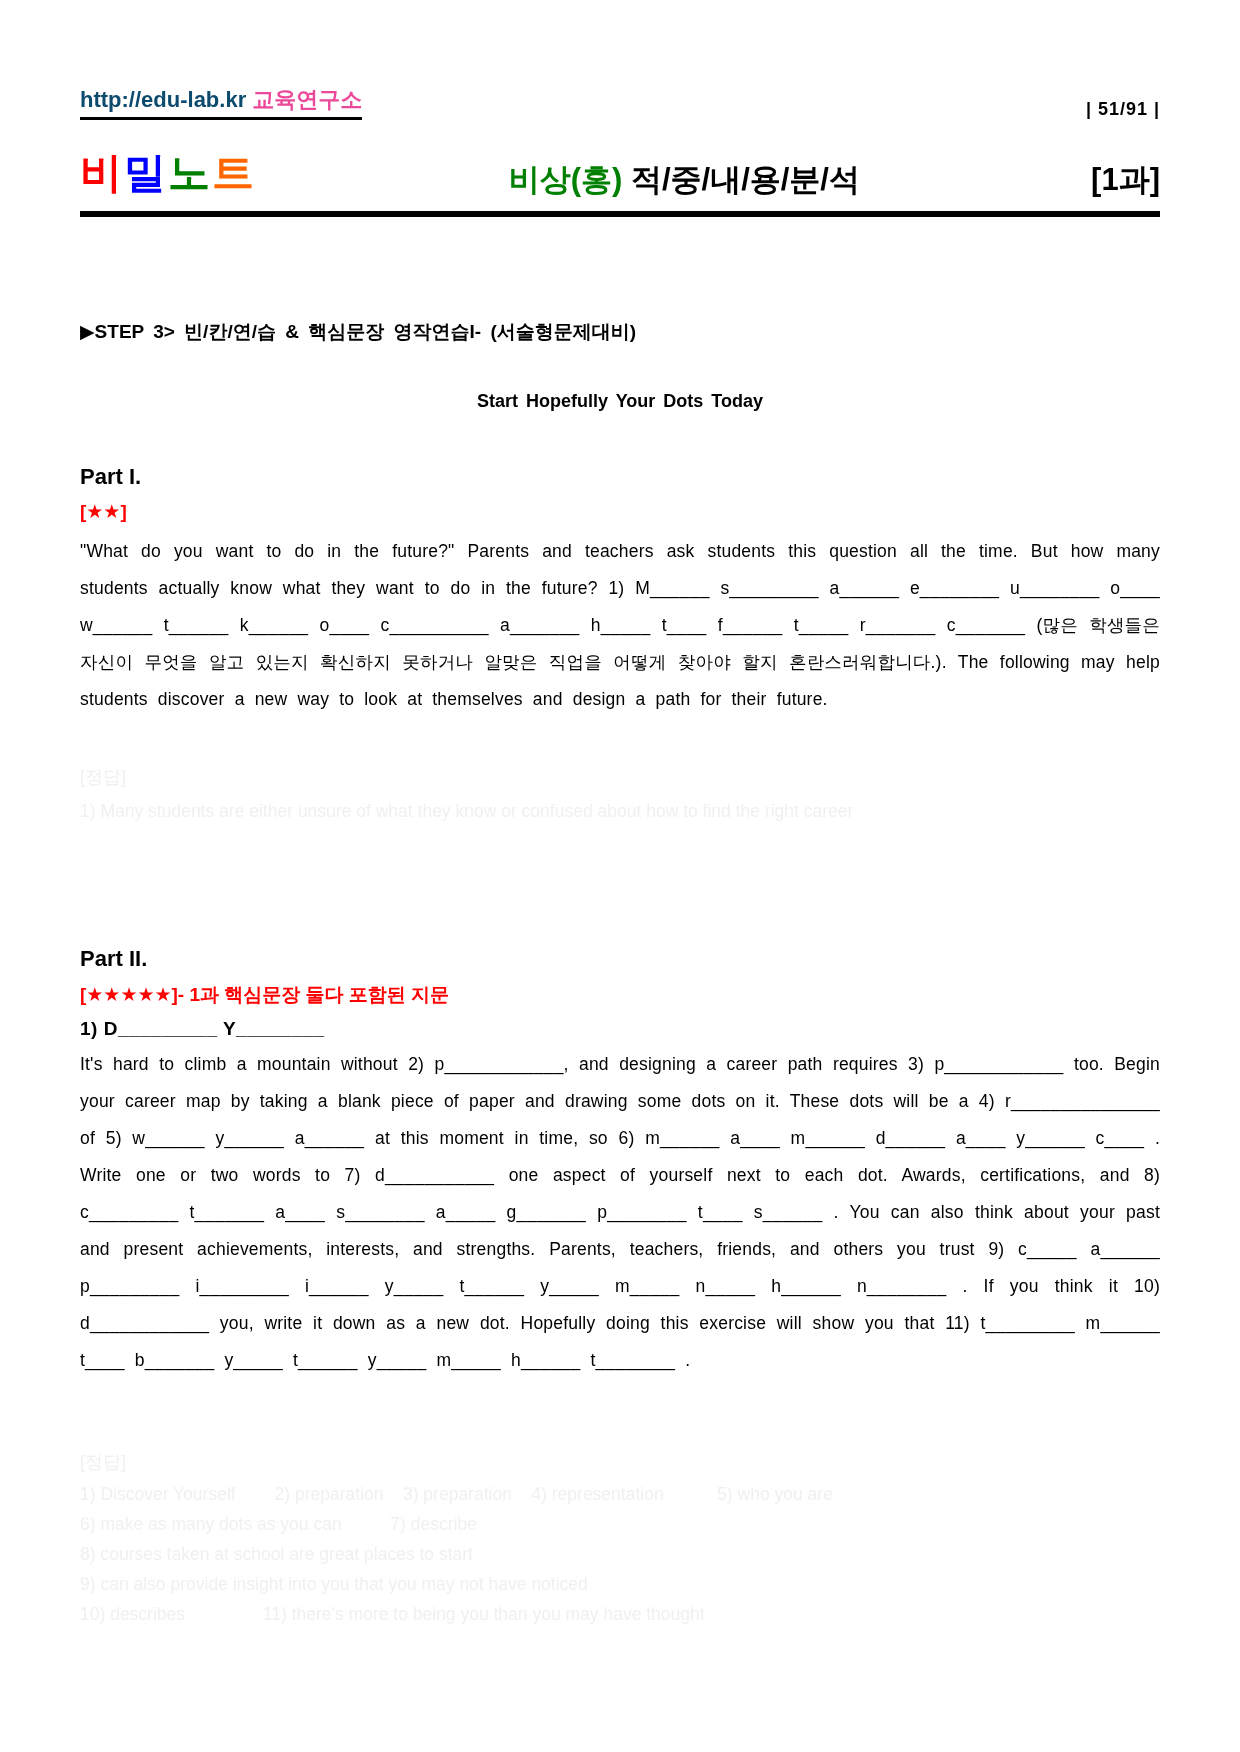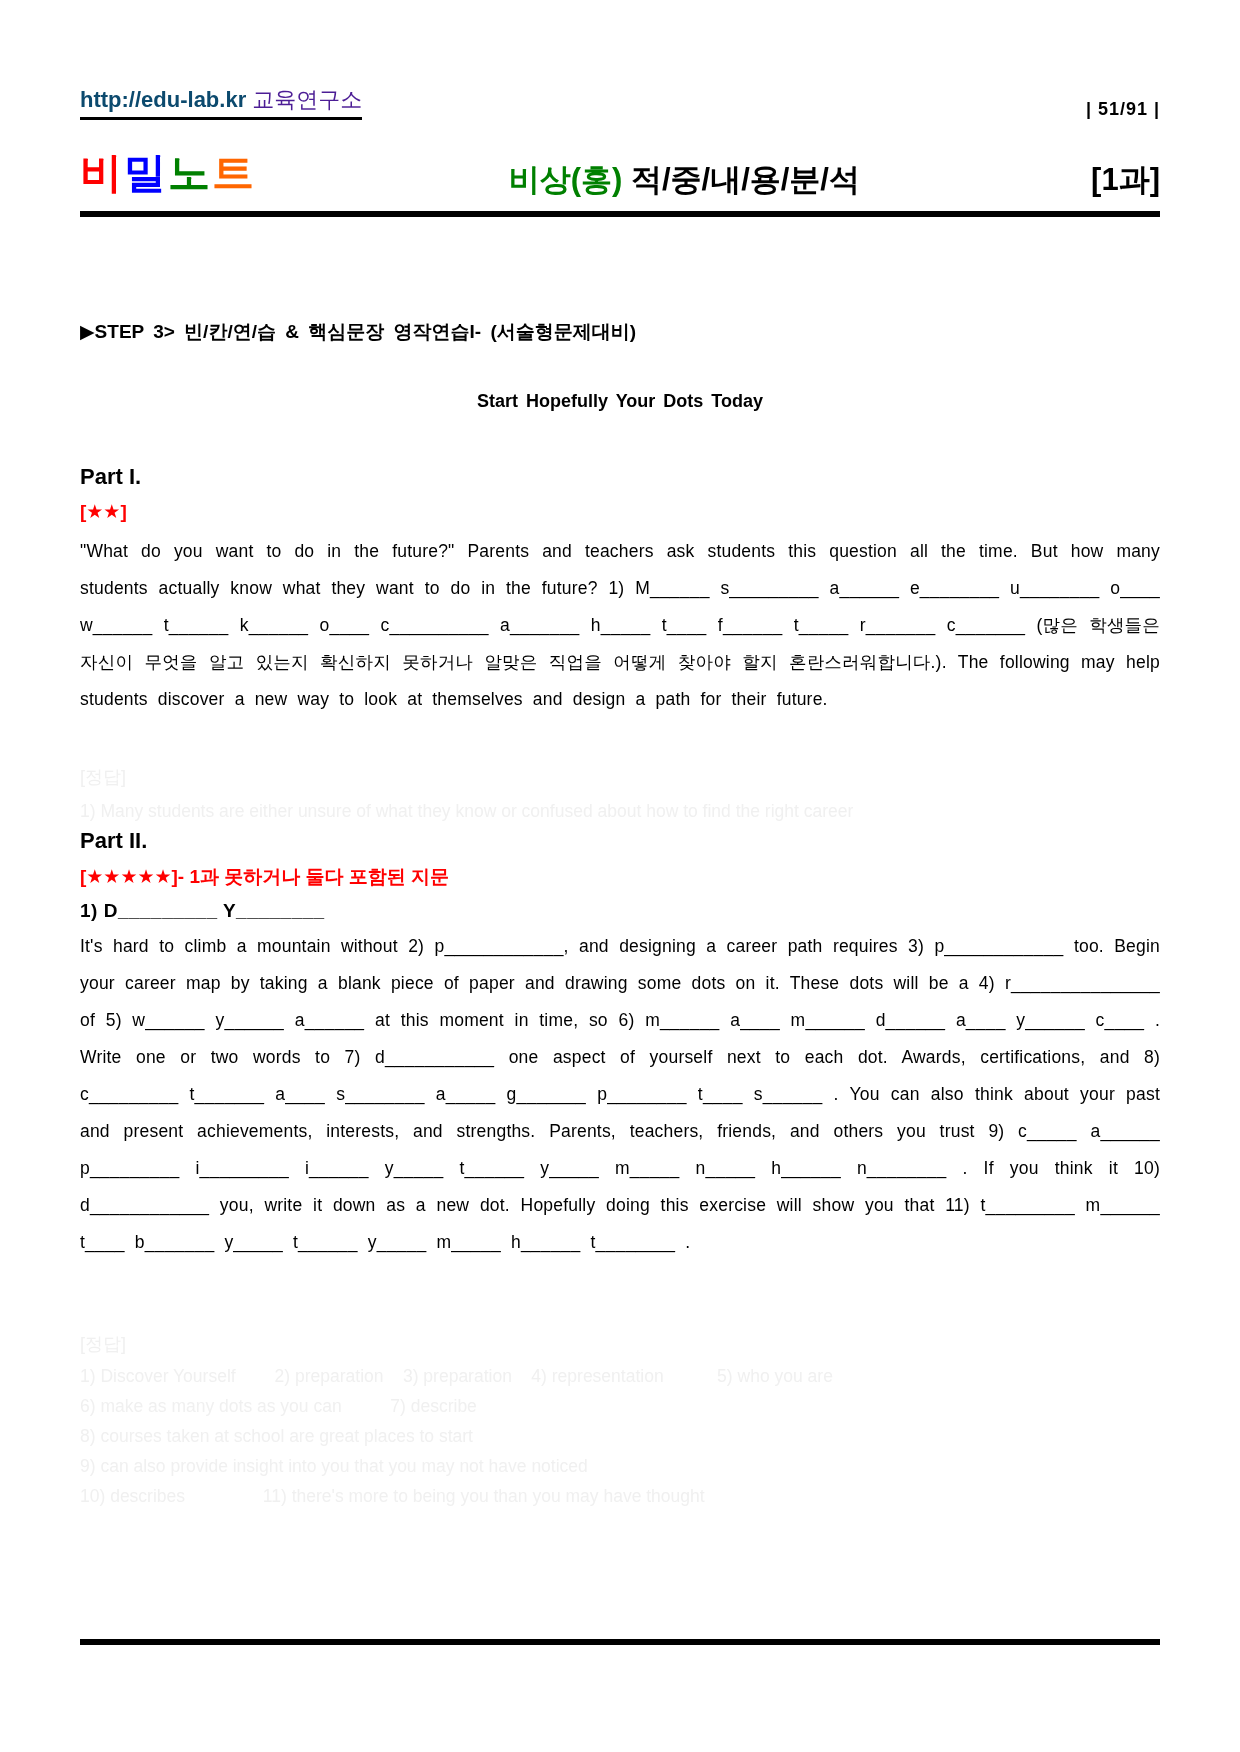"교육연구소" .site-label { color: #4c1d95 -> #ec4899; font-weight: normal -> bold }
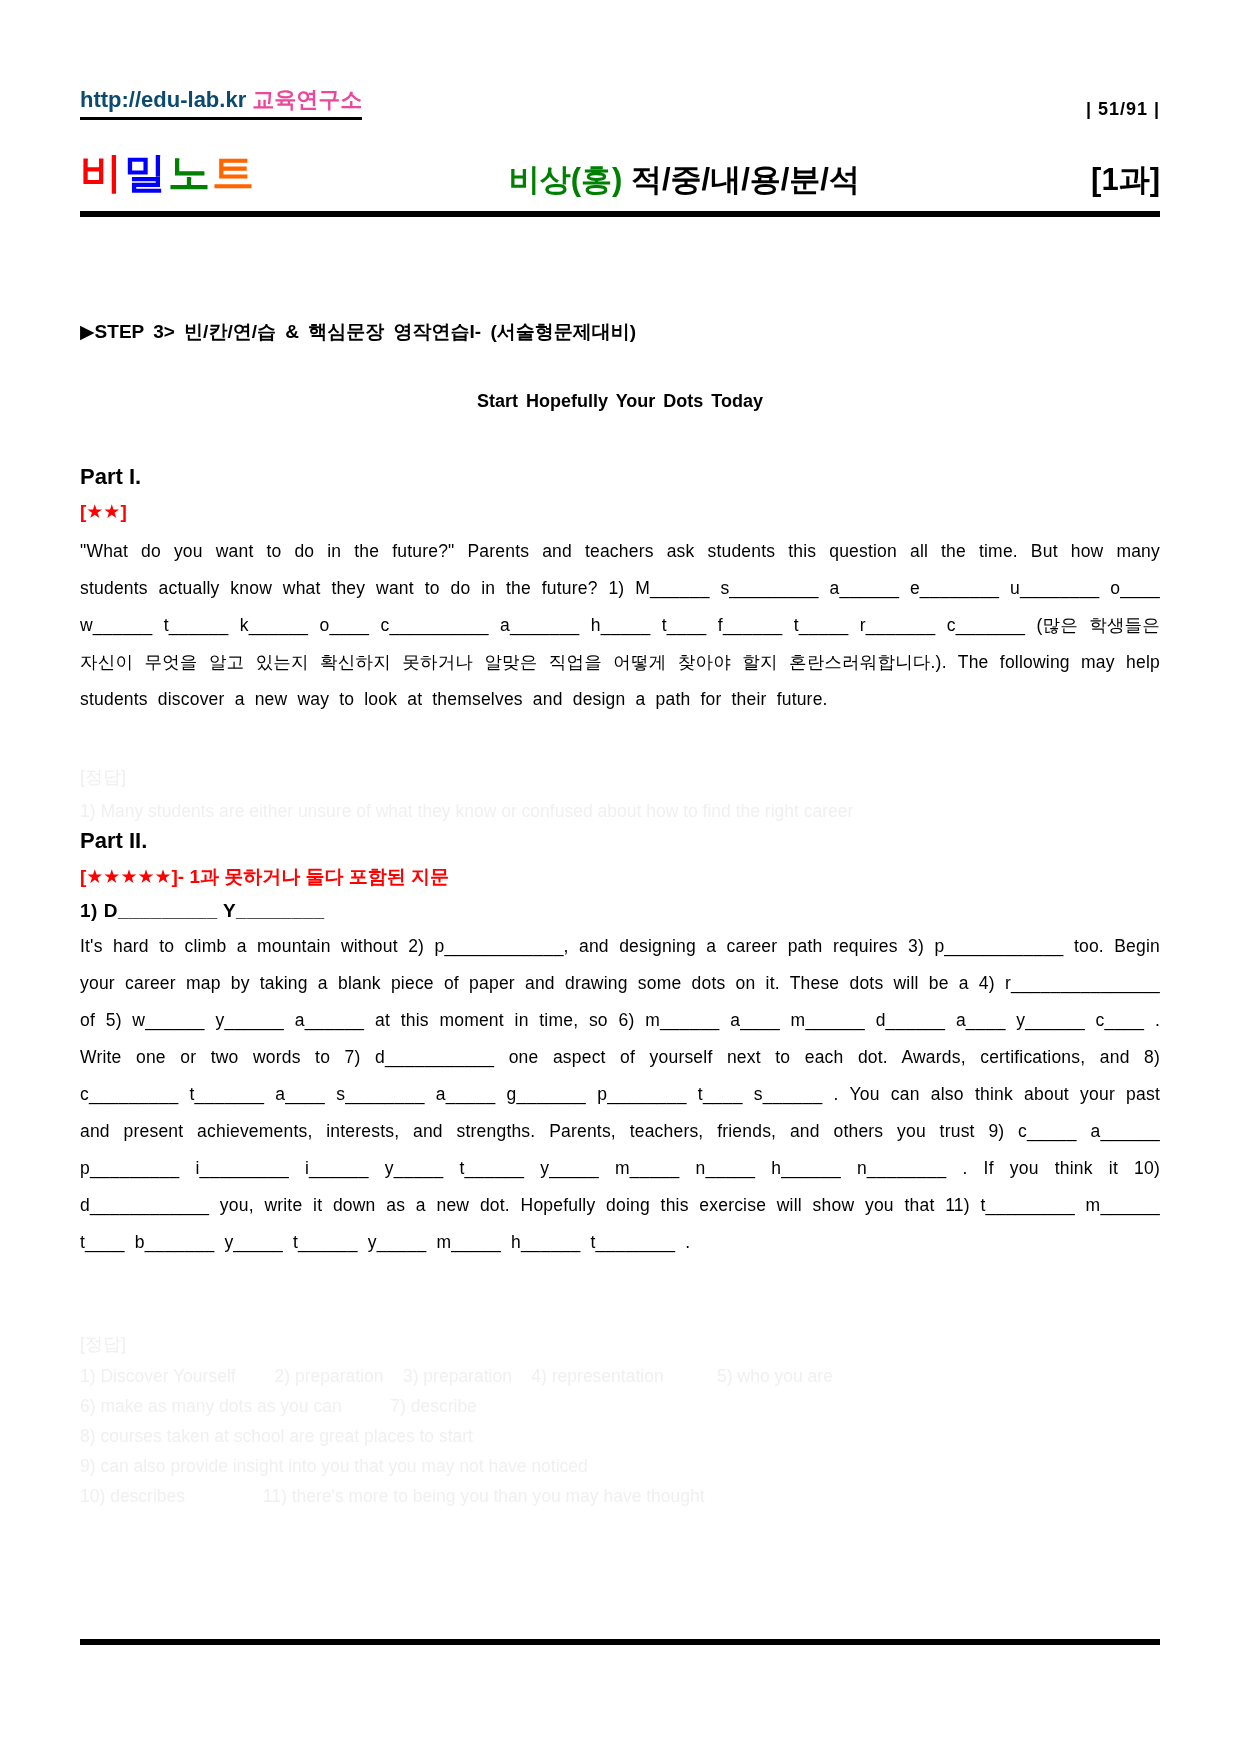"Part II." .part2-head { margin-top: none -> 118px }
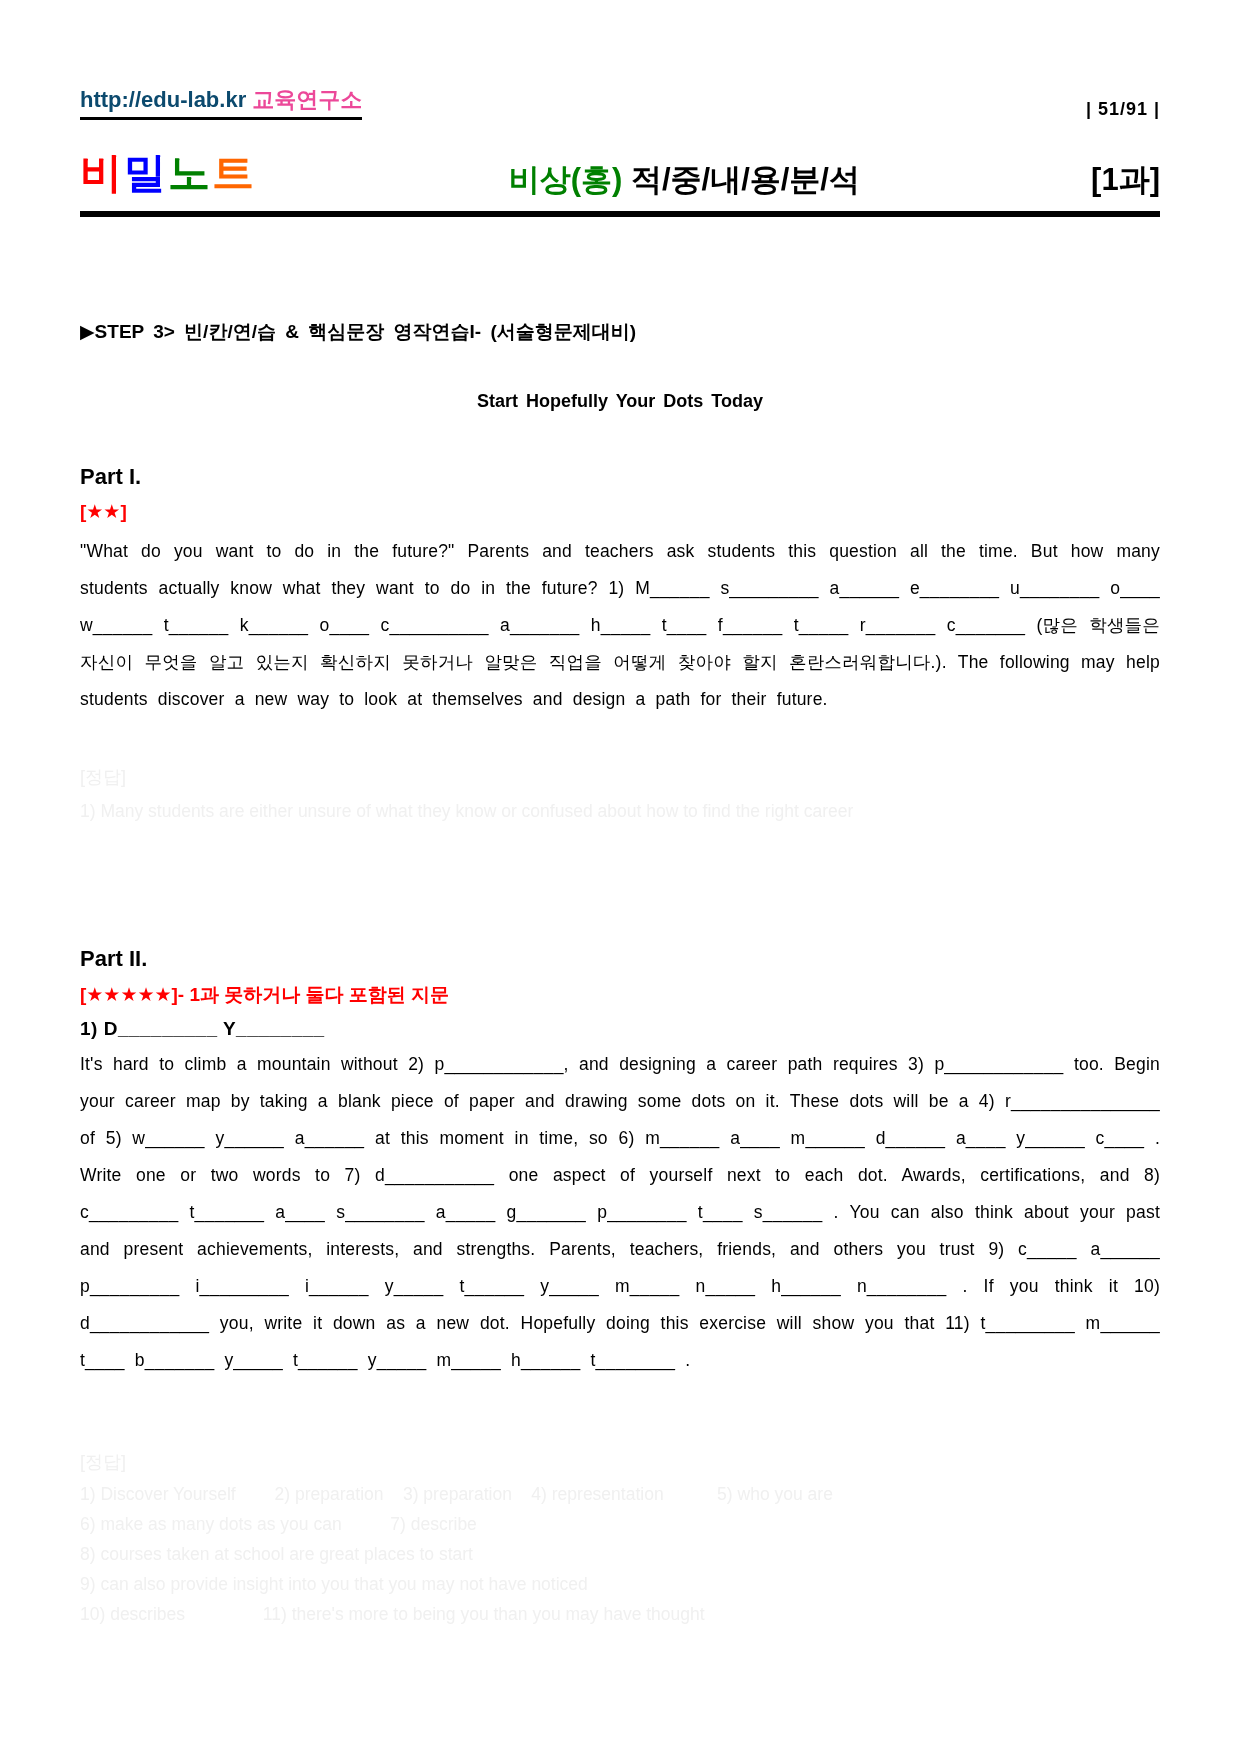"[★★★★★]- 1과 못하거나 둘다 포함된" span.part-stars { text: 못하거나 -> 핵심문장 }
